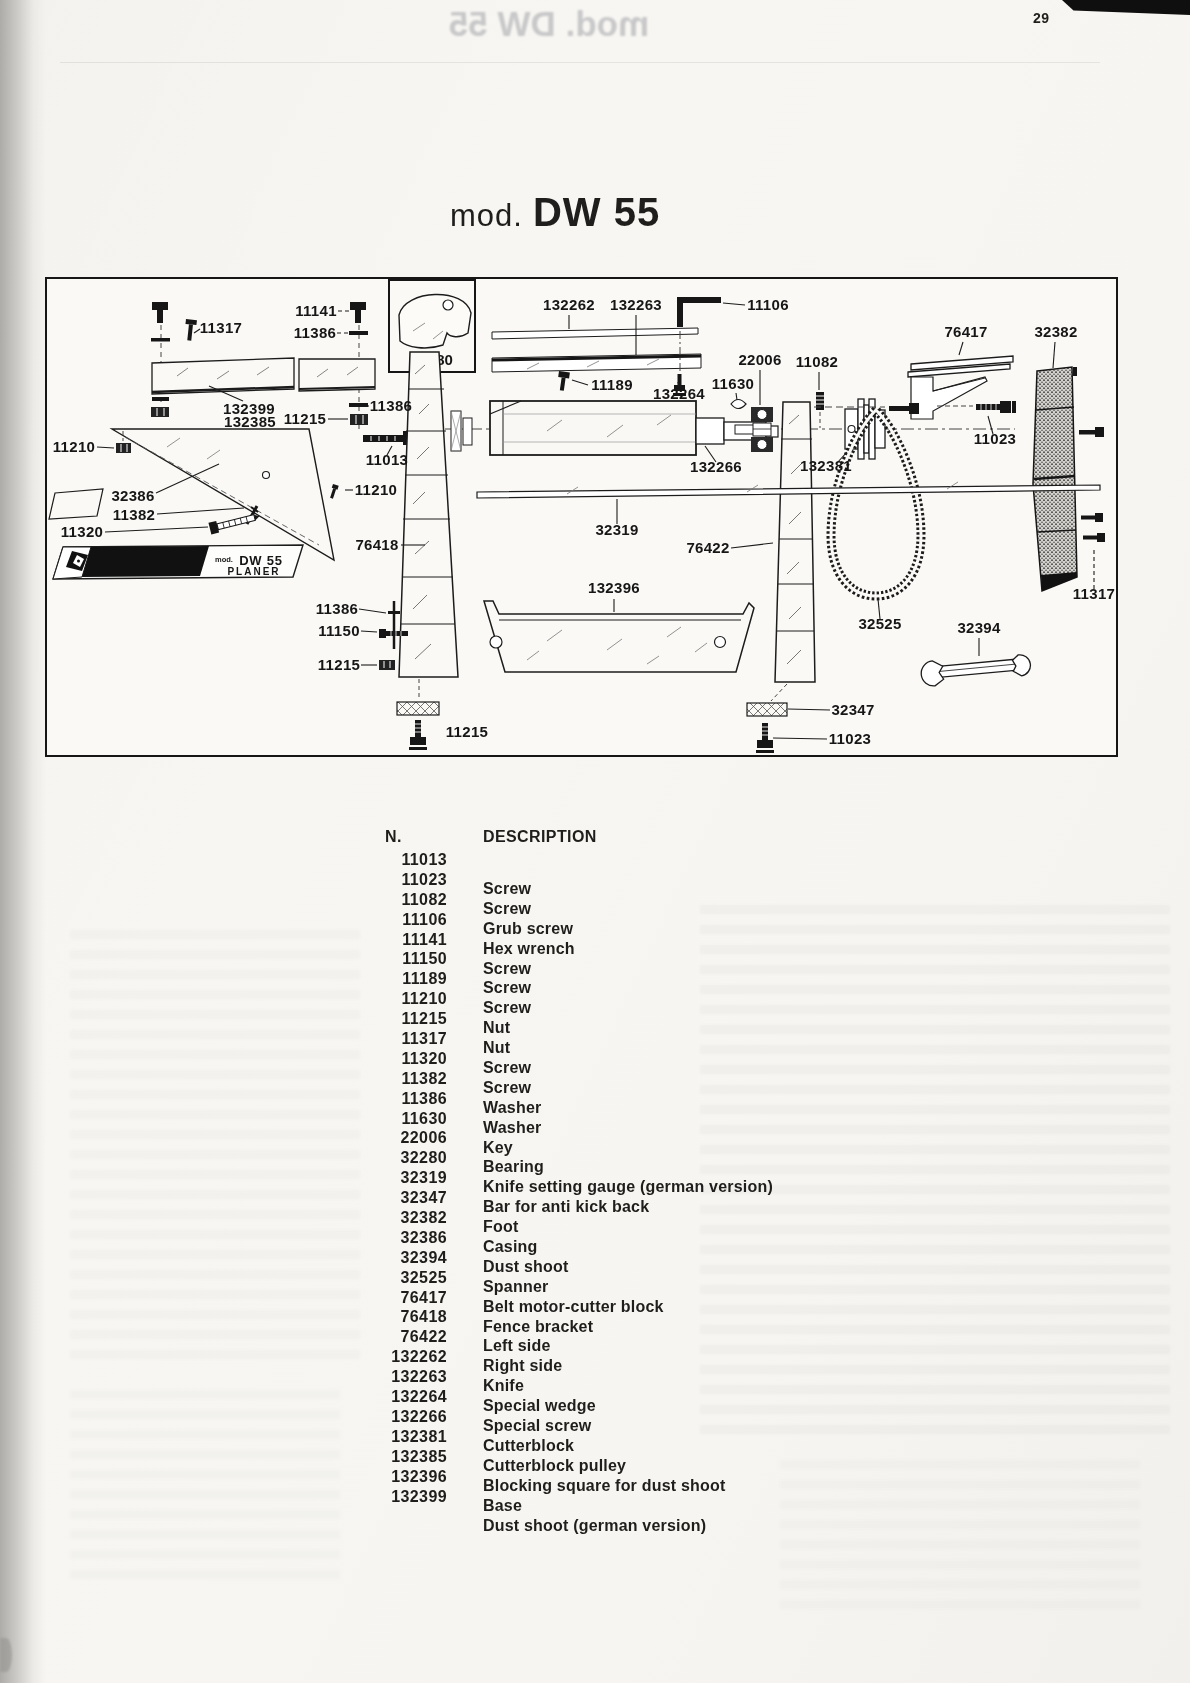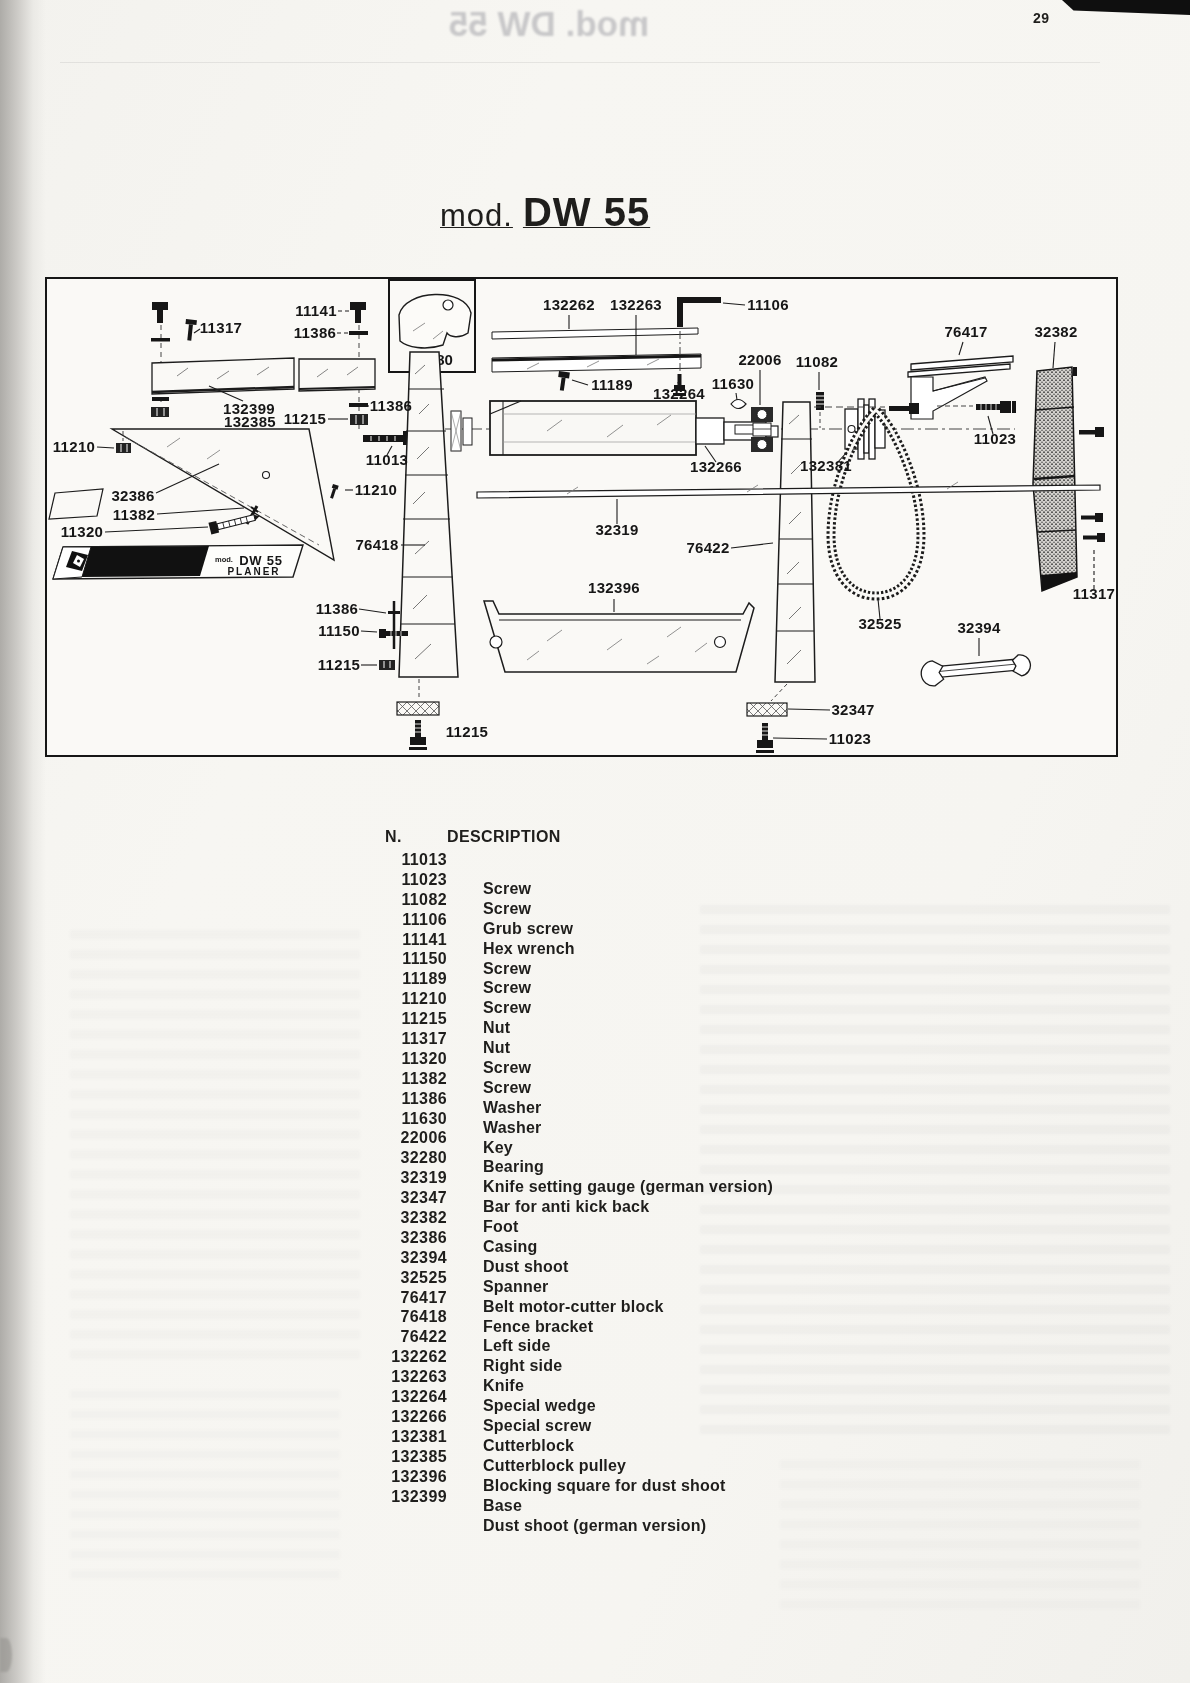"mod. DW 55" .page-title { left: 440px -> 450px; text-decoration: underline -> none }
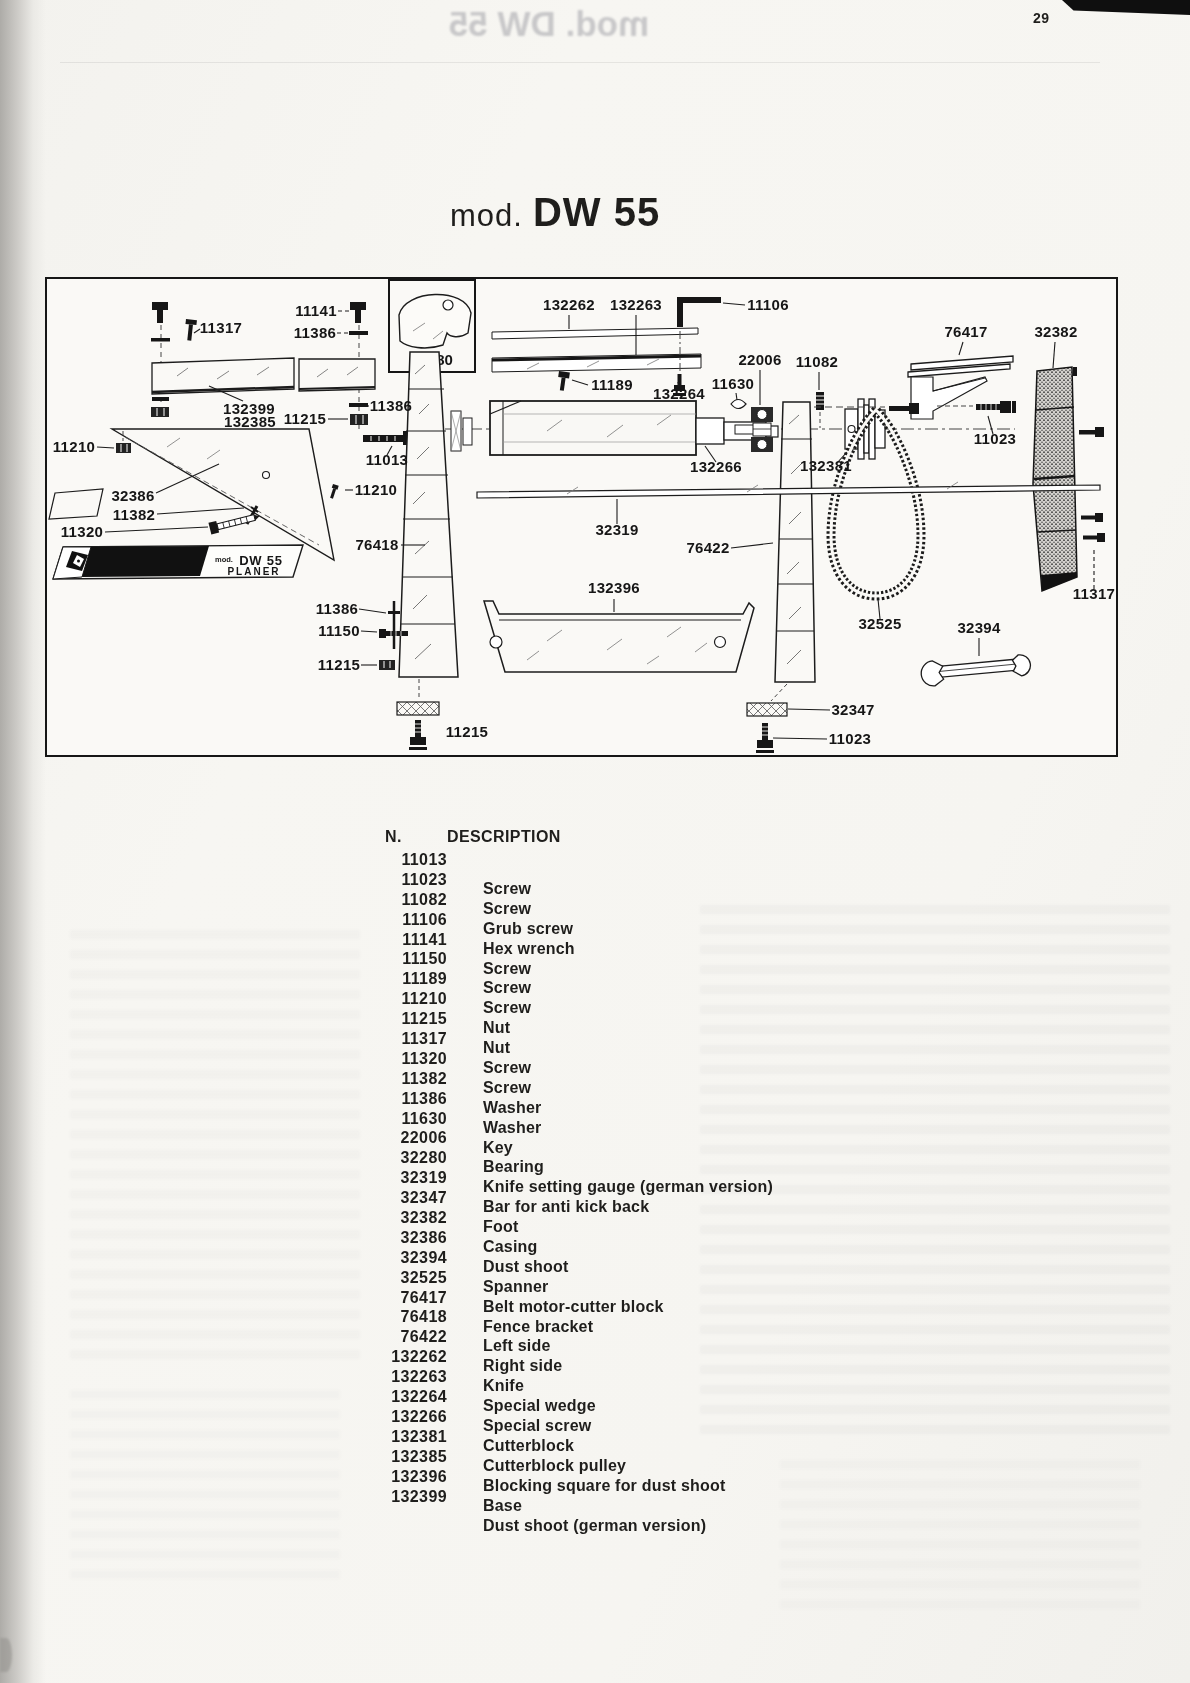"DESCRIPTION" .pt-head .cell-desc { margin-left: none -> 36px }
